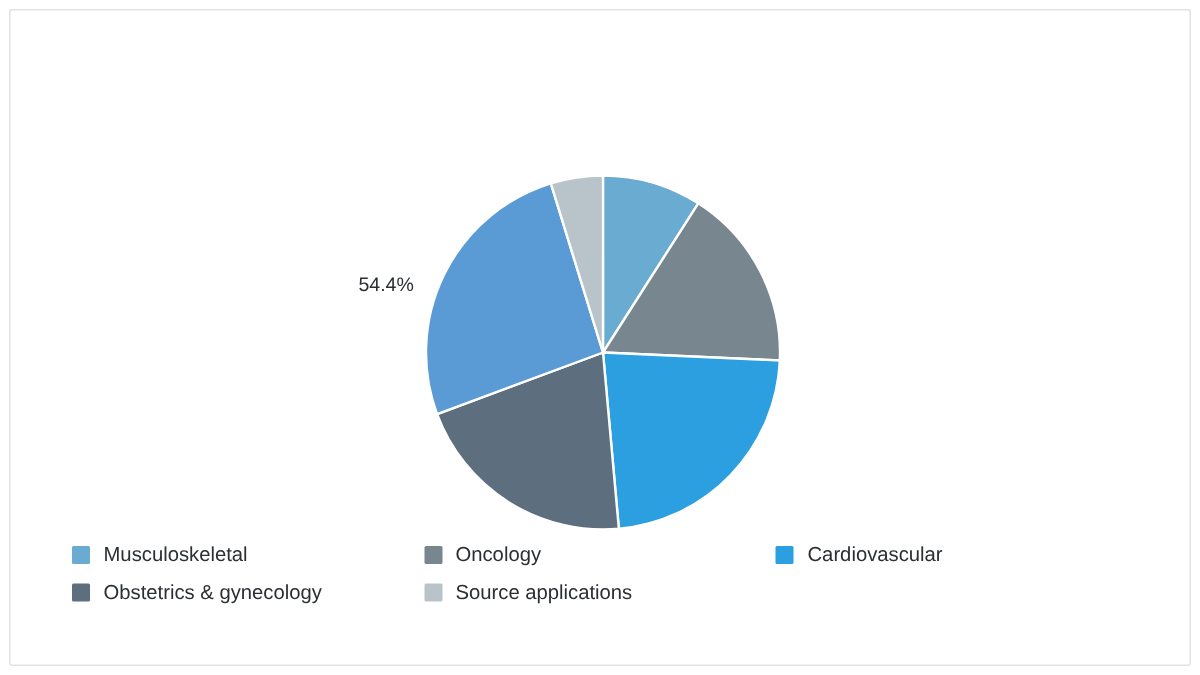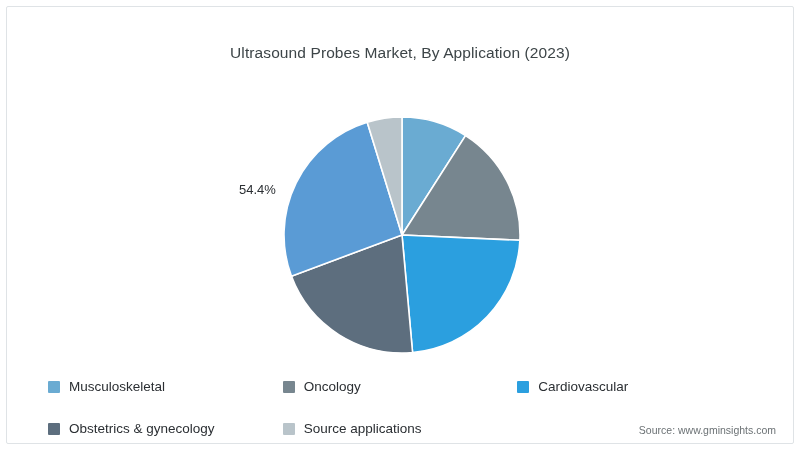"Ultrasound Probes Market, By Application" div { html: <div>Ultrasound Probes Market, By Application (2023)</div> -> none }
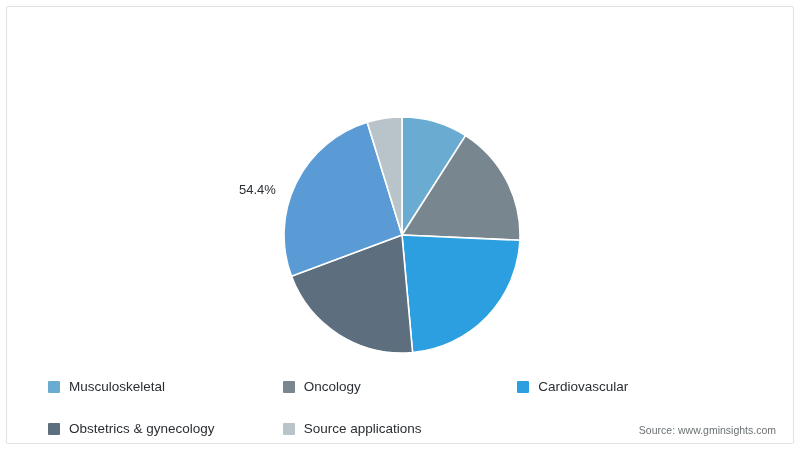"Musculoskeletal" .legend-item { margin-top: 17px -> none }
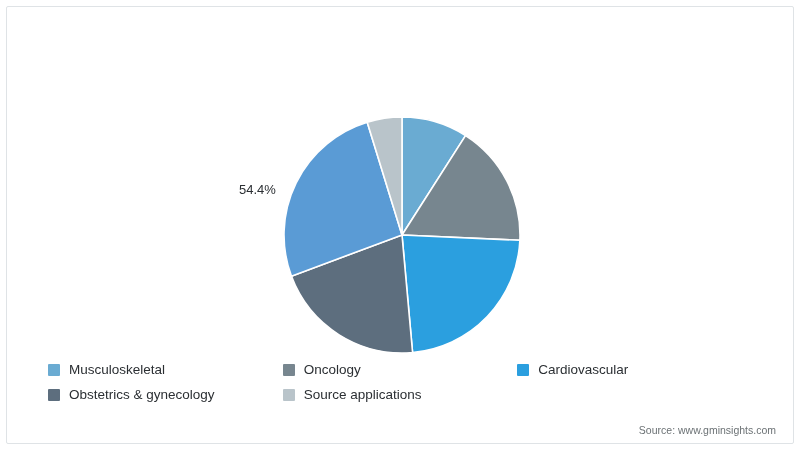"Source: www.gminsights.com" div { html: <div>Source: www.gminsights.com</div> -> none }
